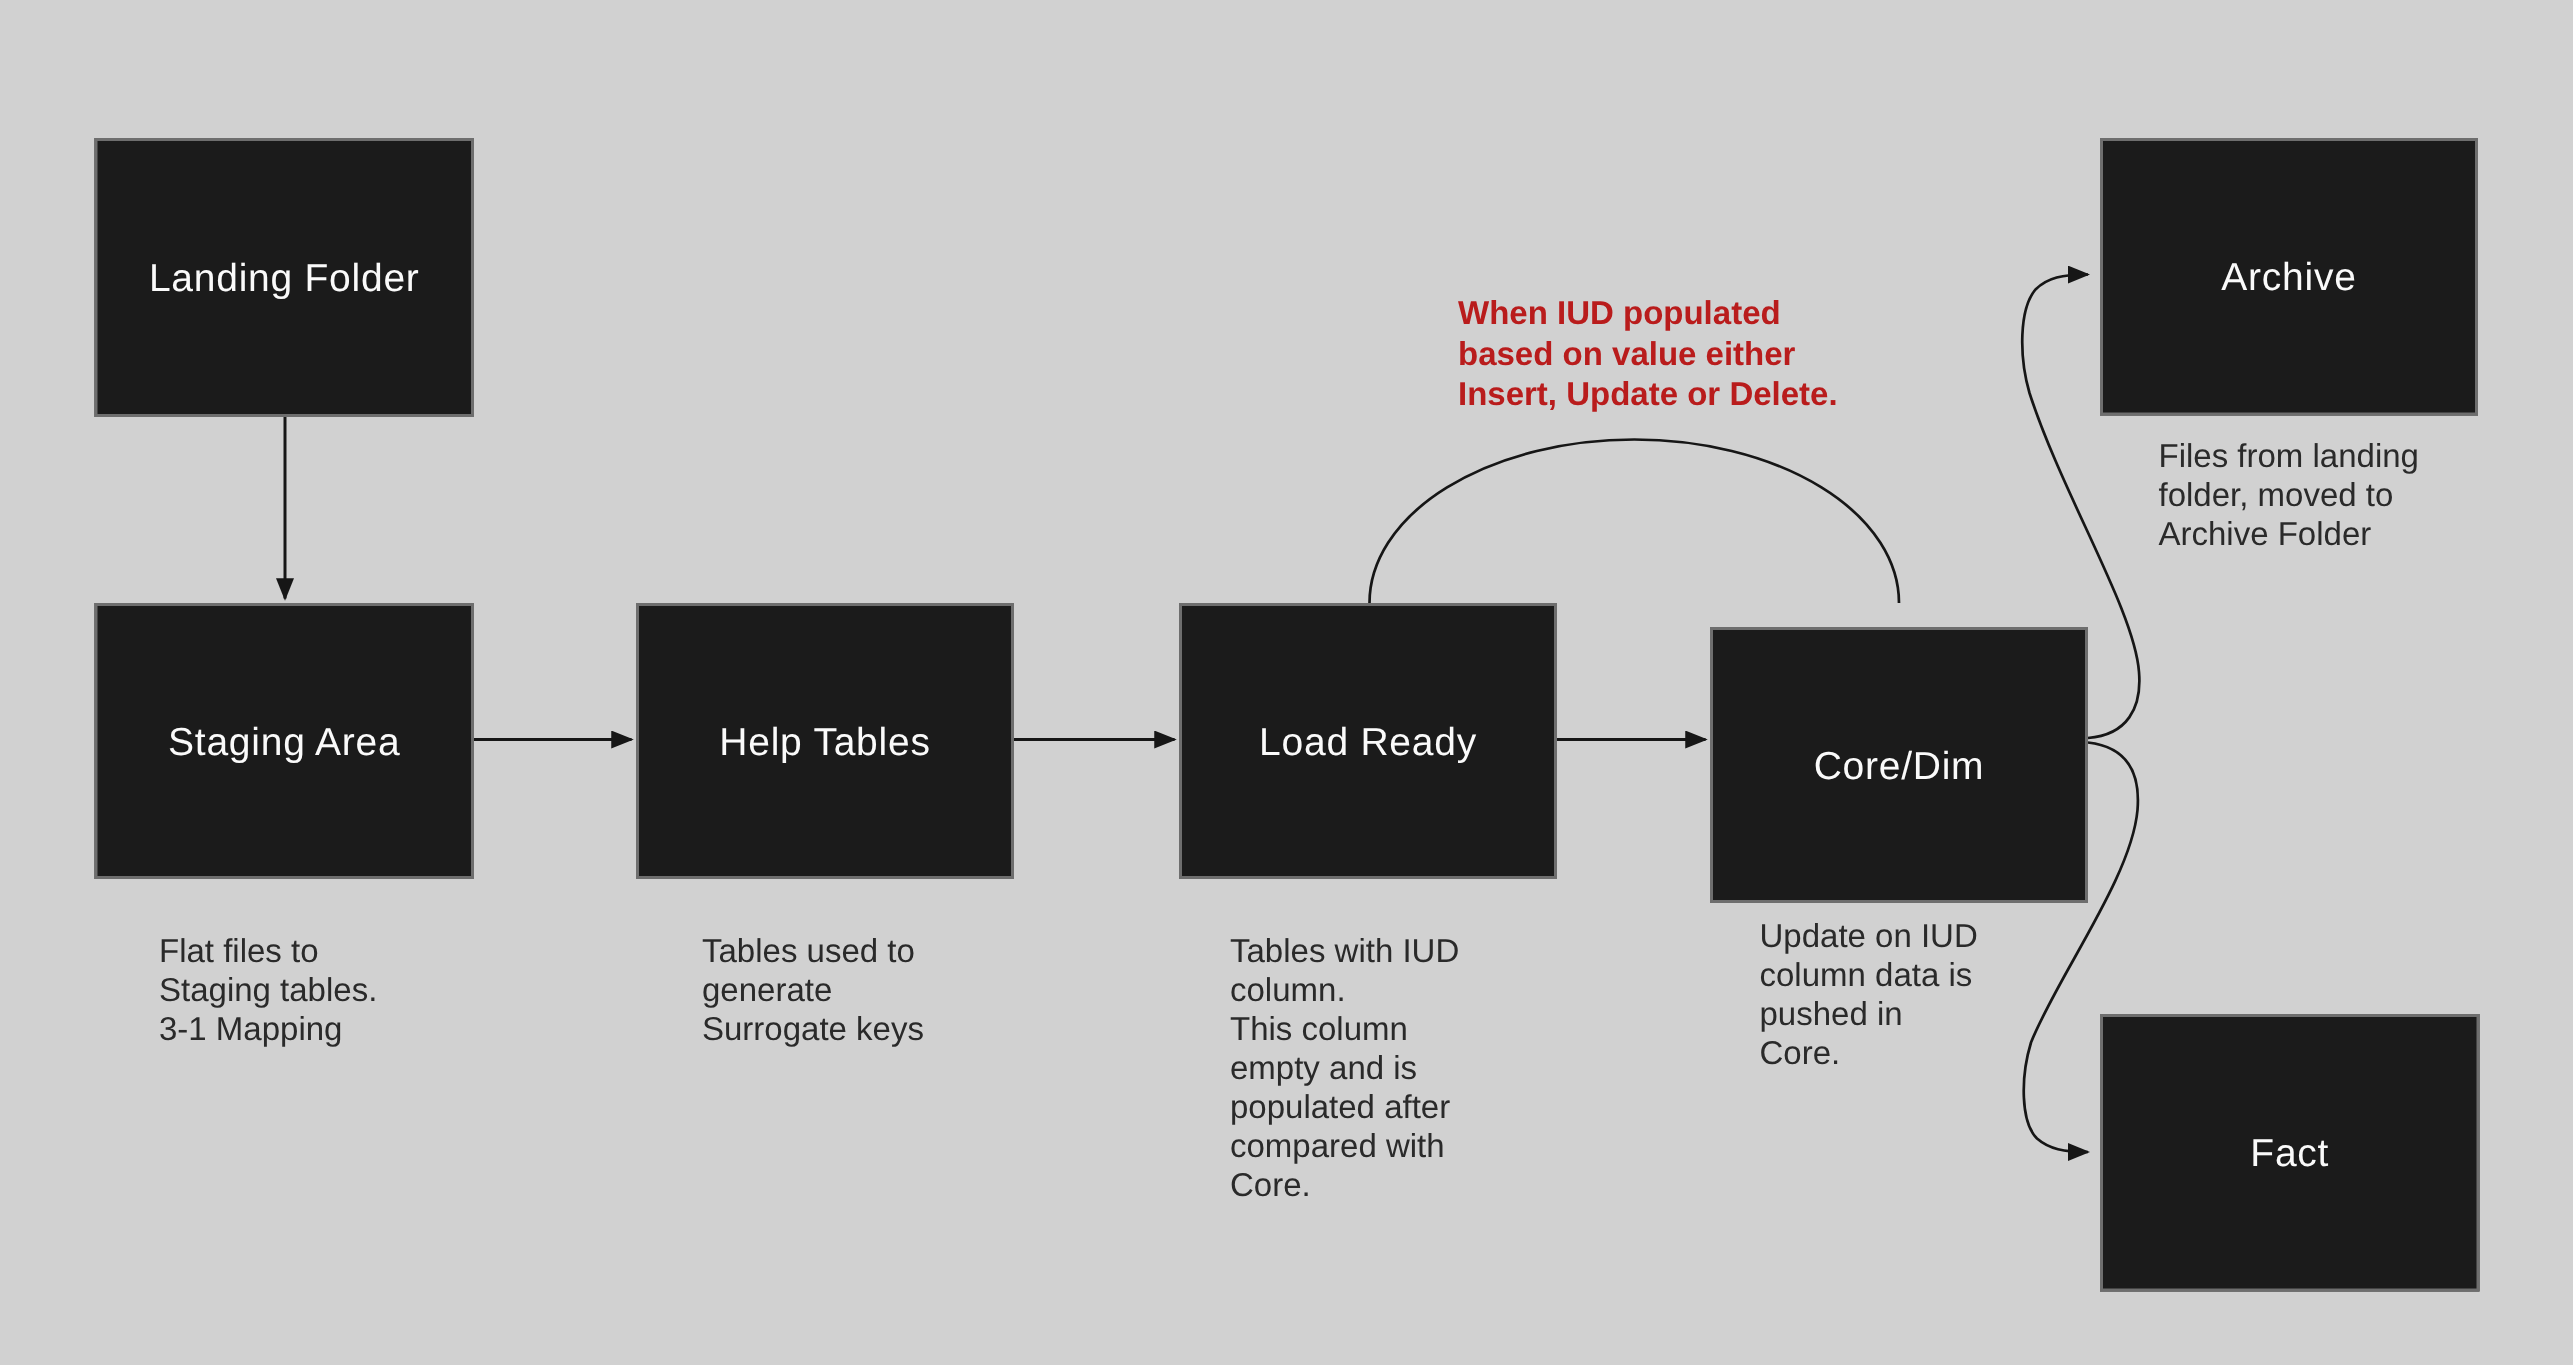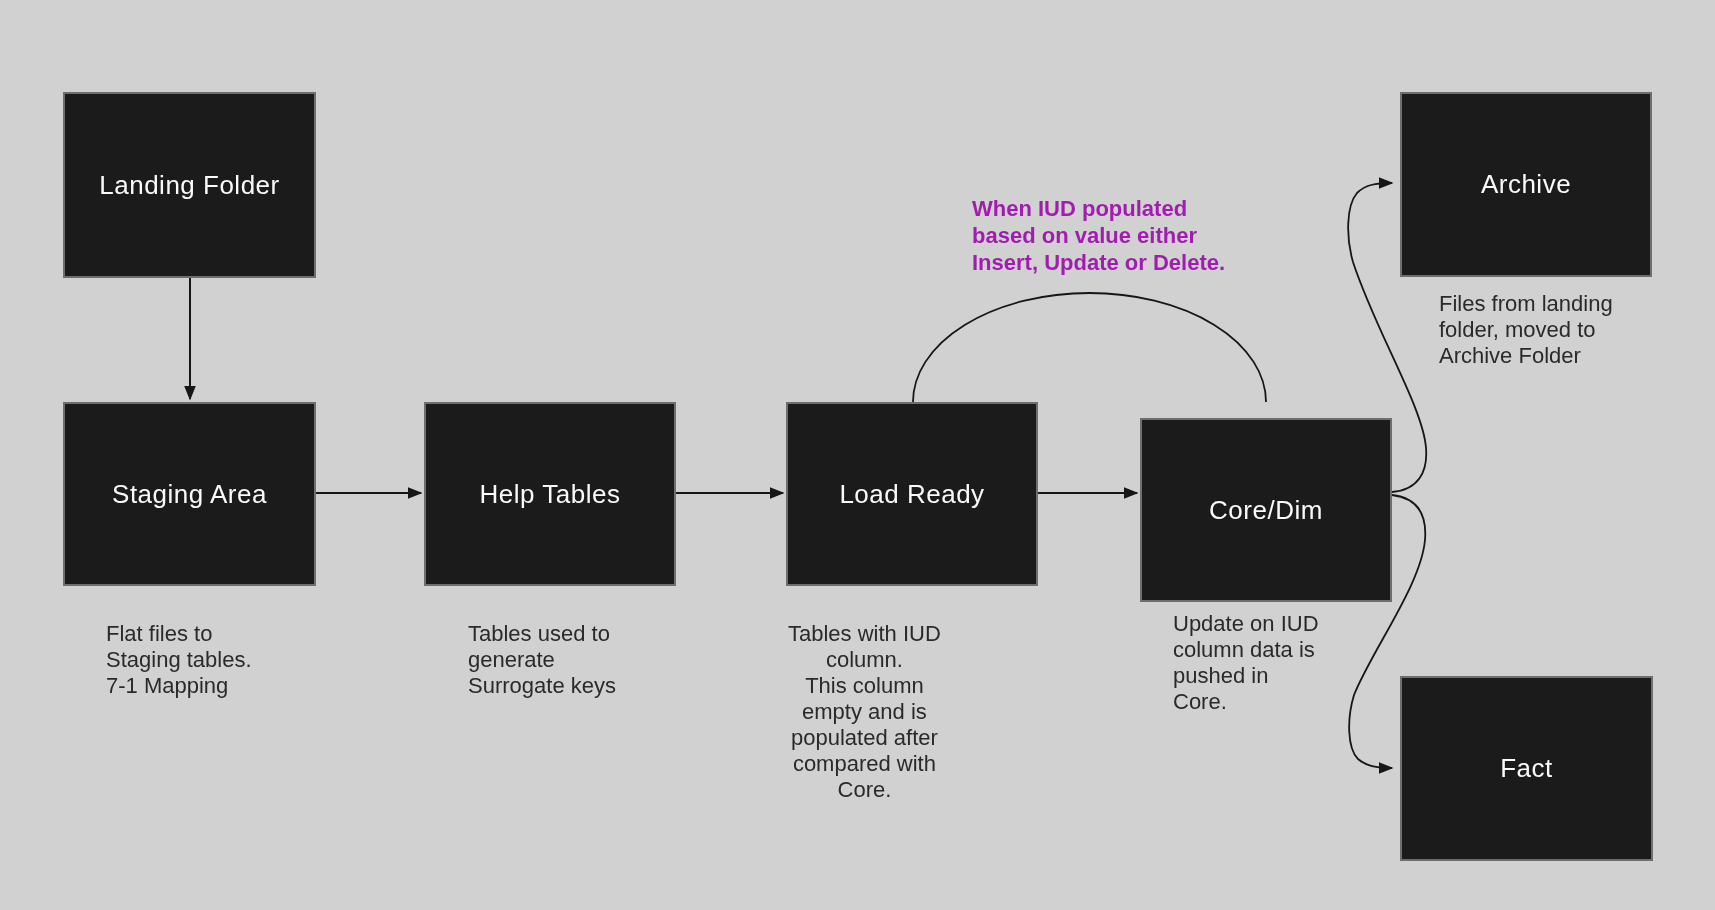"When IUD populated" .annotation { color: #a21caf -> #b91c1c }
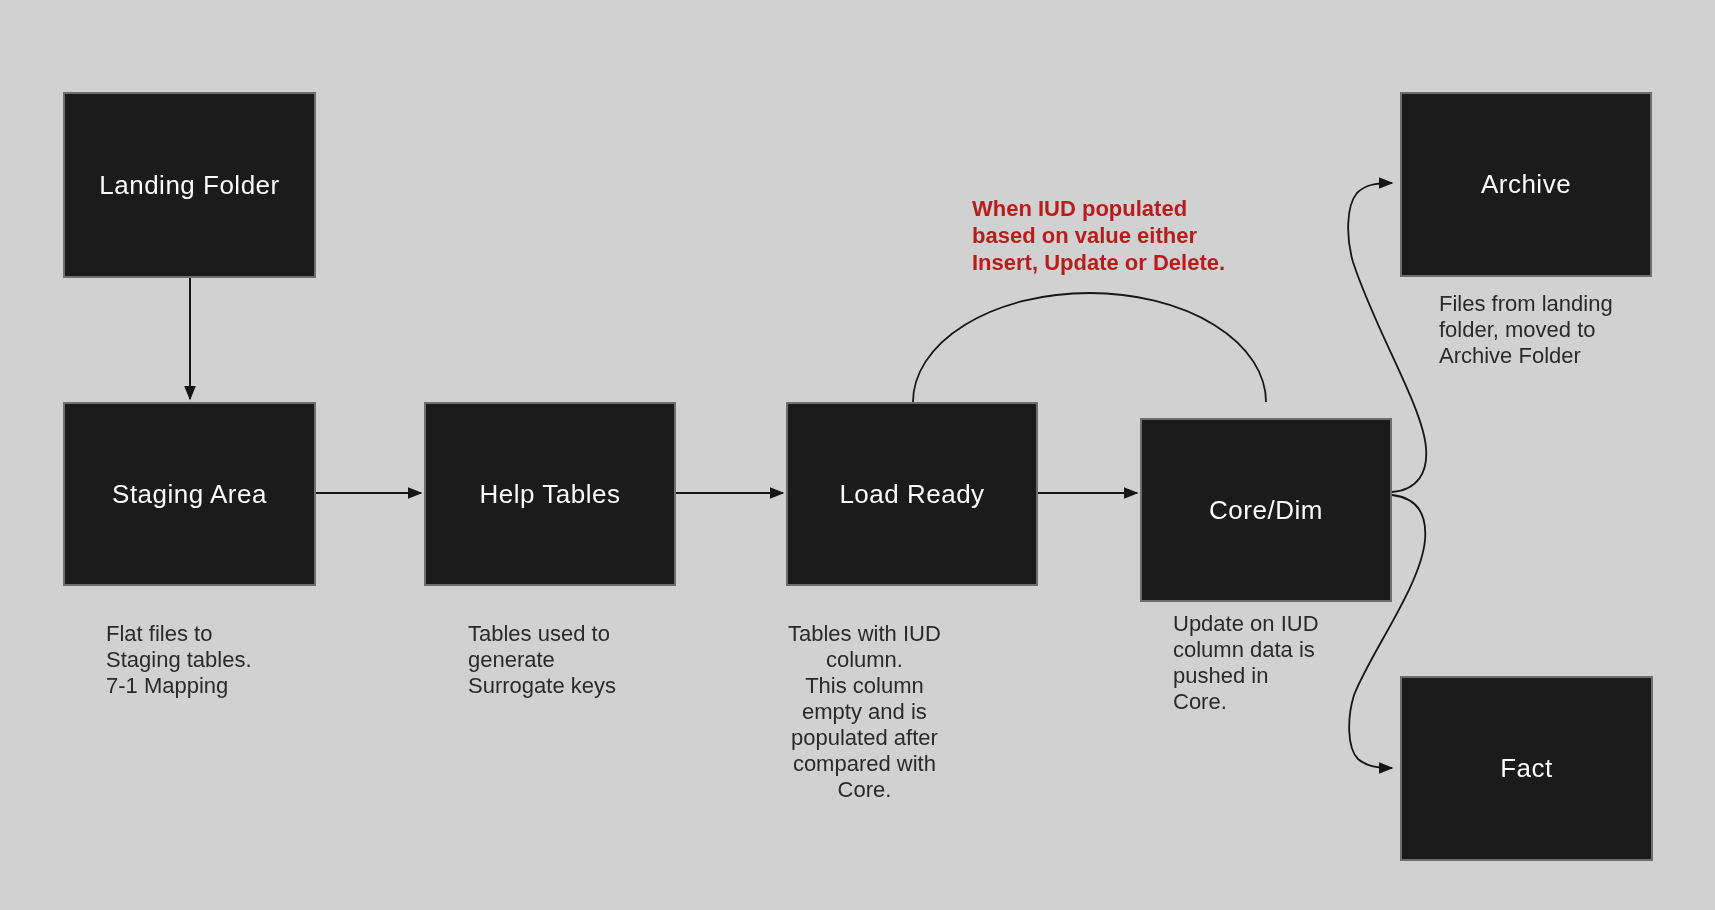"Flat files to" div.caption { text: 7-1 -> 3-1 }
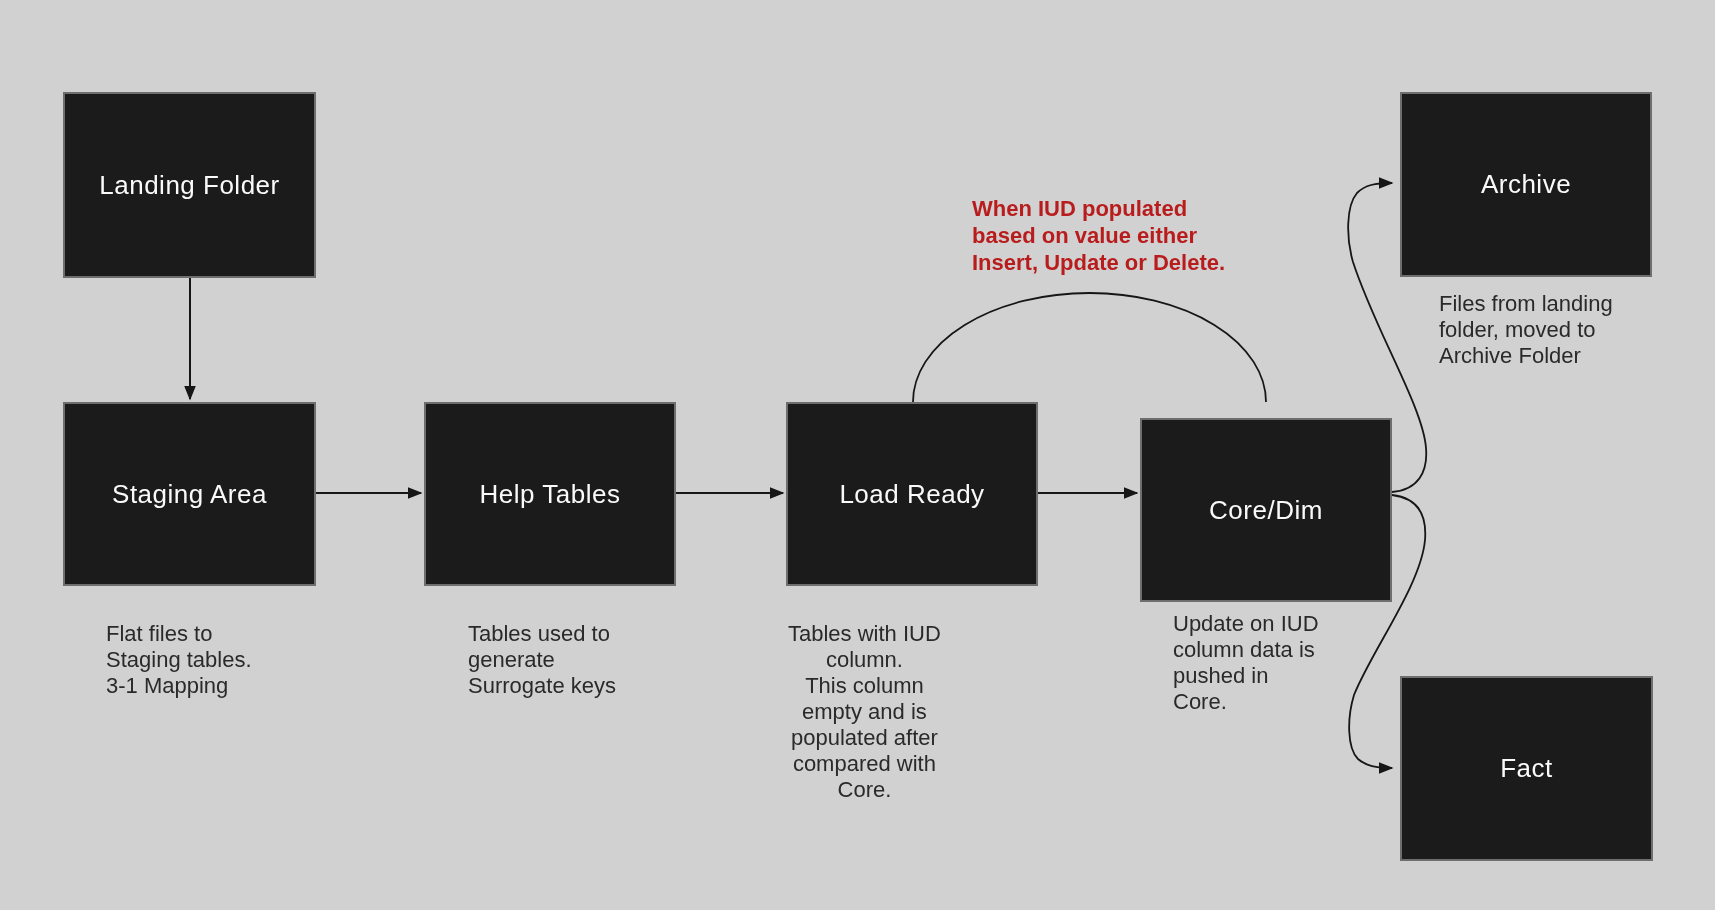"Tables with IUD" #caption-load { left: 788px -> 820px; text-align: center -> none }
